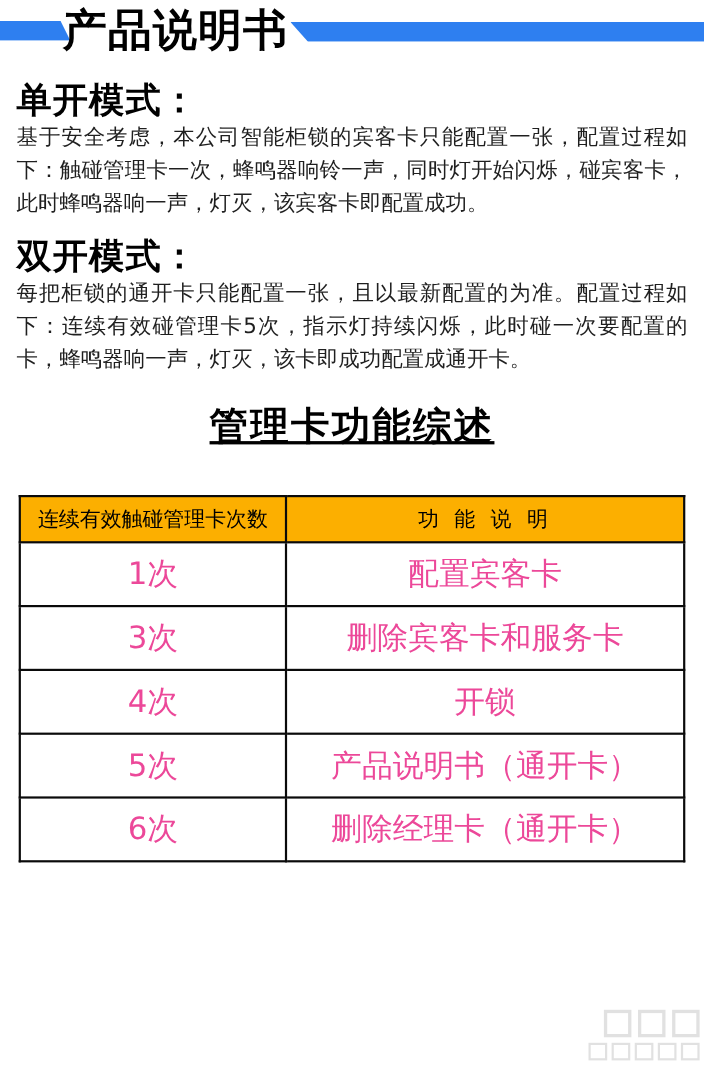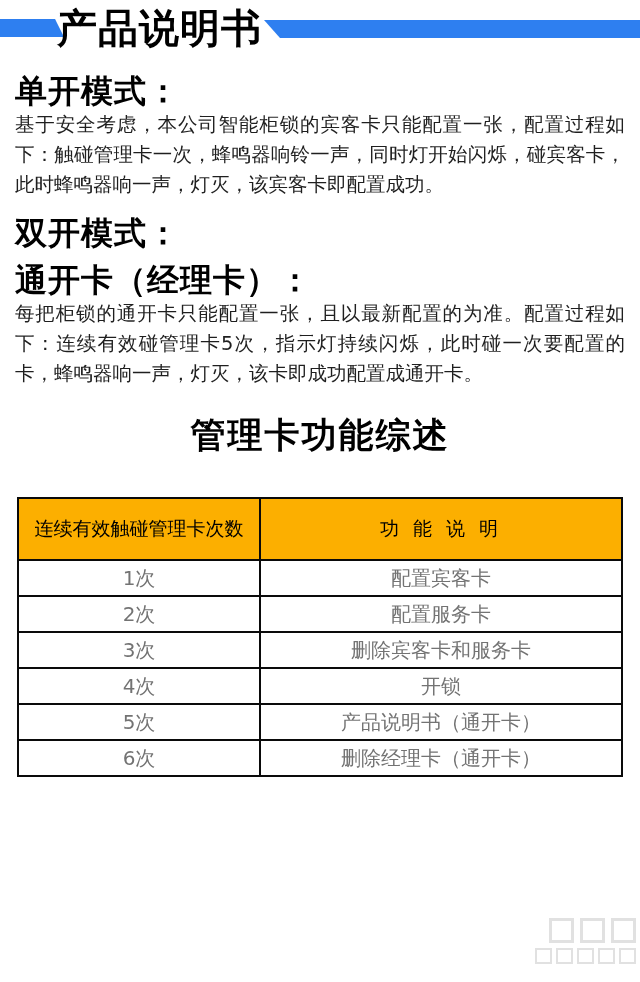"通开卡（经理卡）：" h2 { html: <h2>通开卡（经理卡）：</h2> -> none }
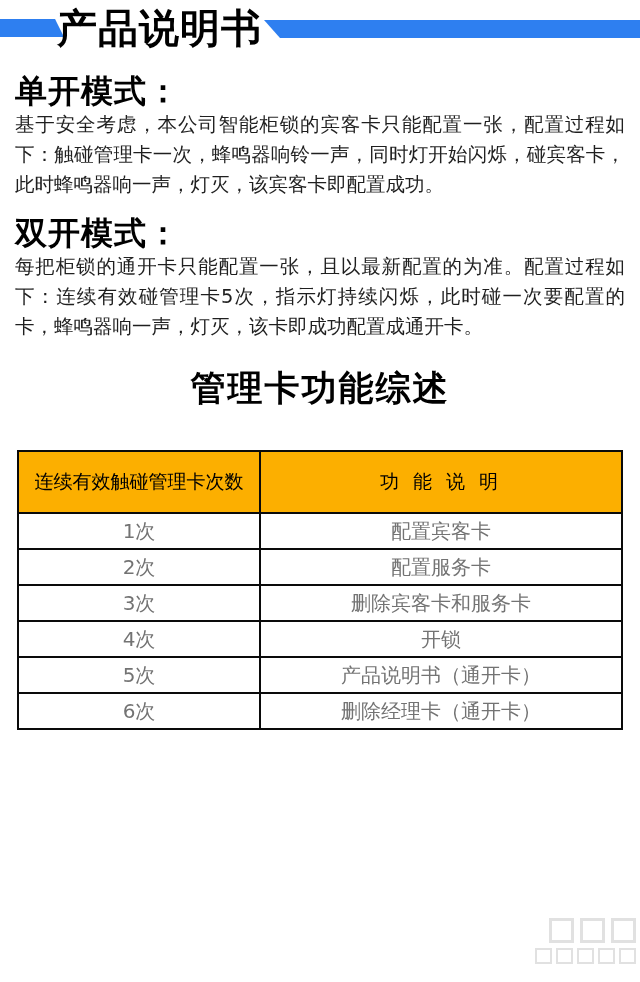"管理卡功能综述" .table-title { text-decoration: none -> underline }
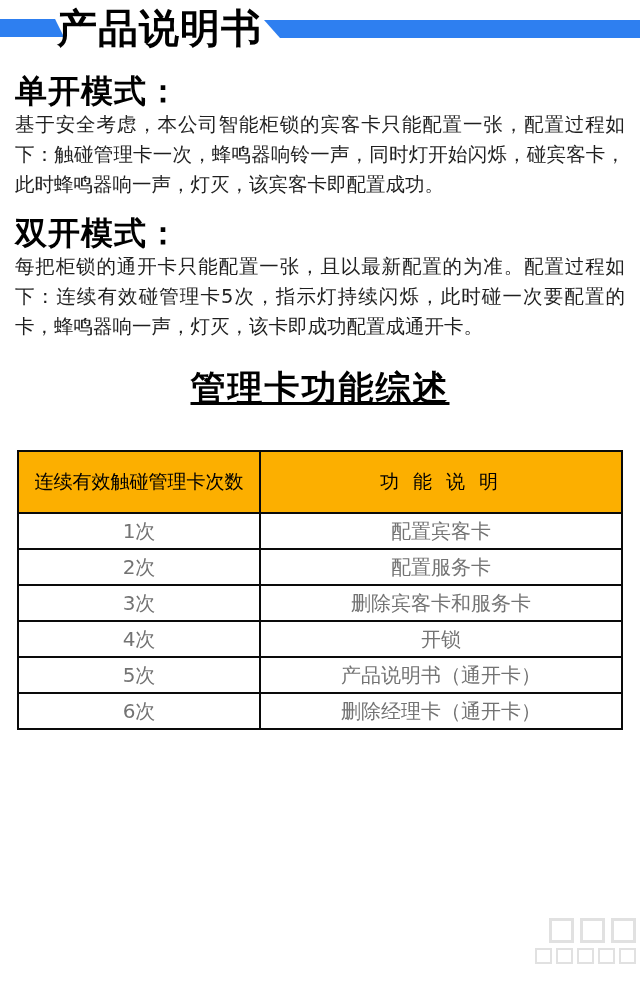"连续有效触碰管理卡次数" .func-table thead th { height: 62px -> 42px }
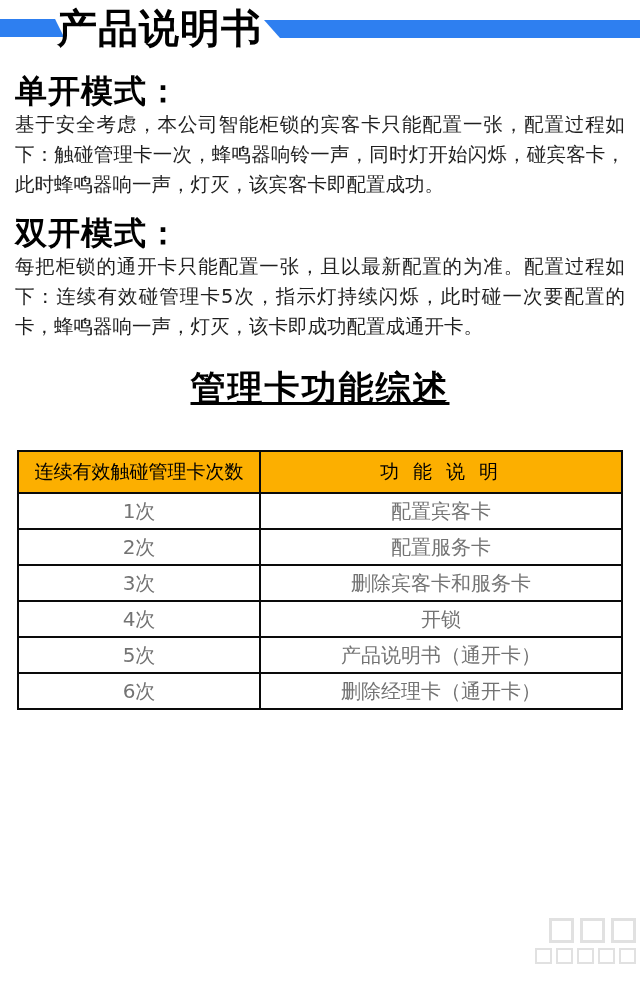"1次" .func-table tbody td { color: #737373 -> #ec4899; font-size: 20px -> 28px; height: 36px -> 58px }
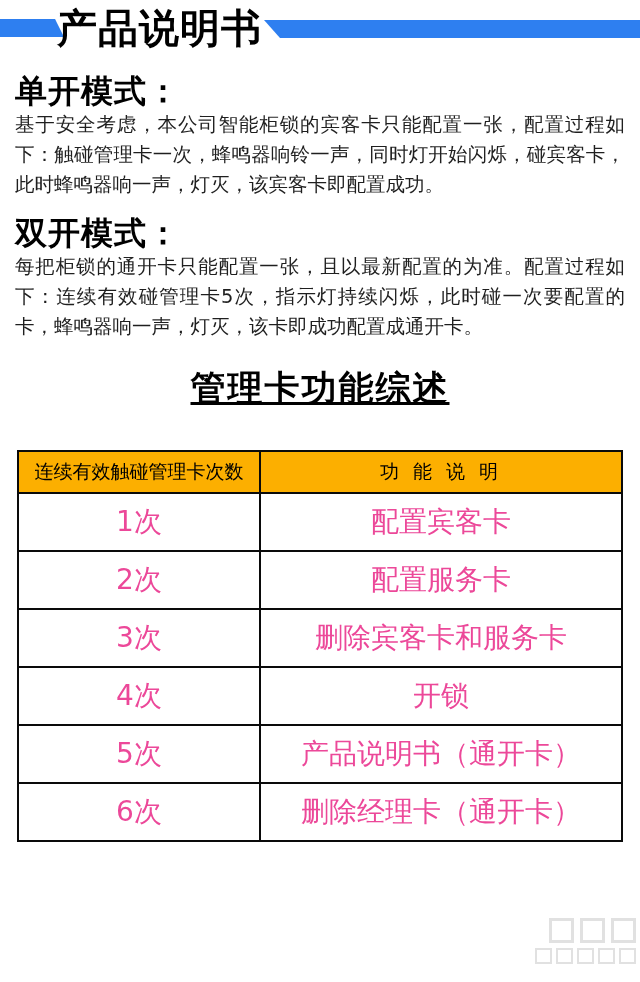"2次" tr { html: <tr> <td>2次</td> <td>配置服务卡</td> </tr> -> none }
